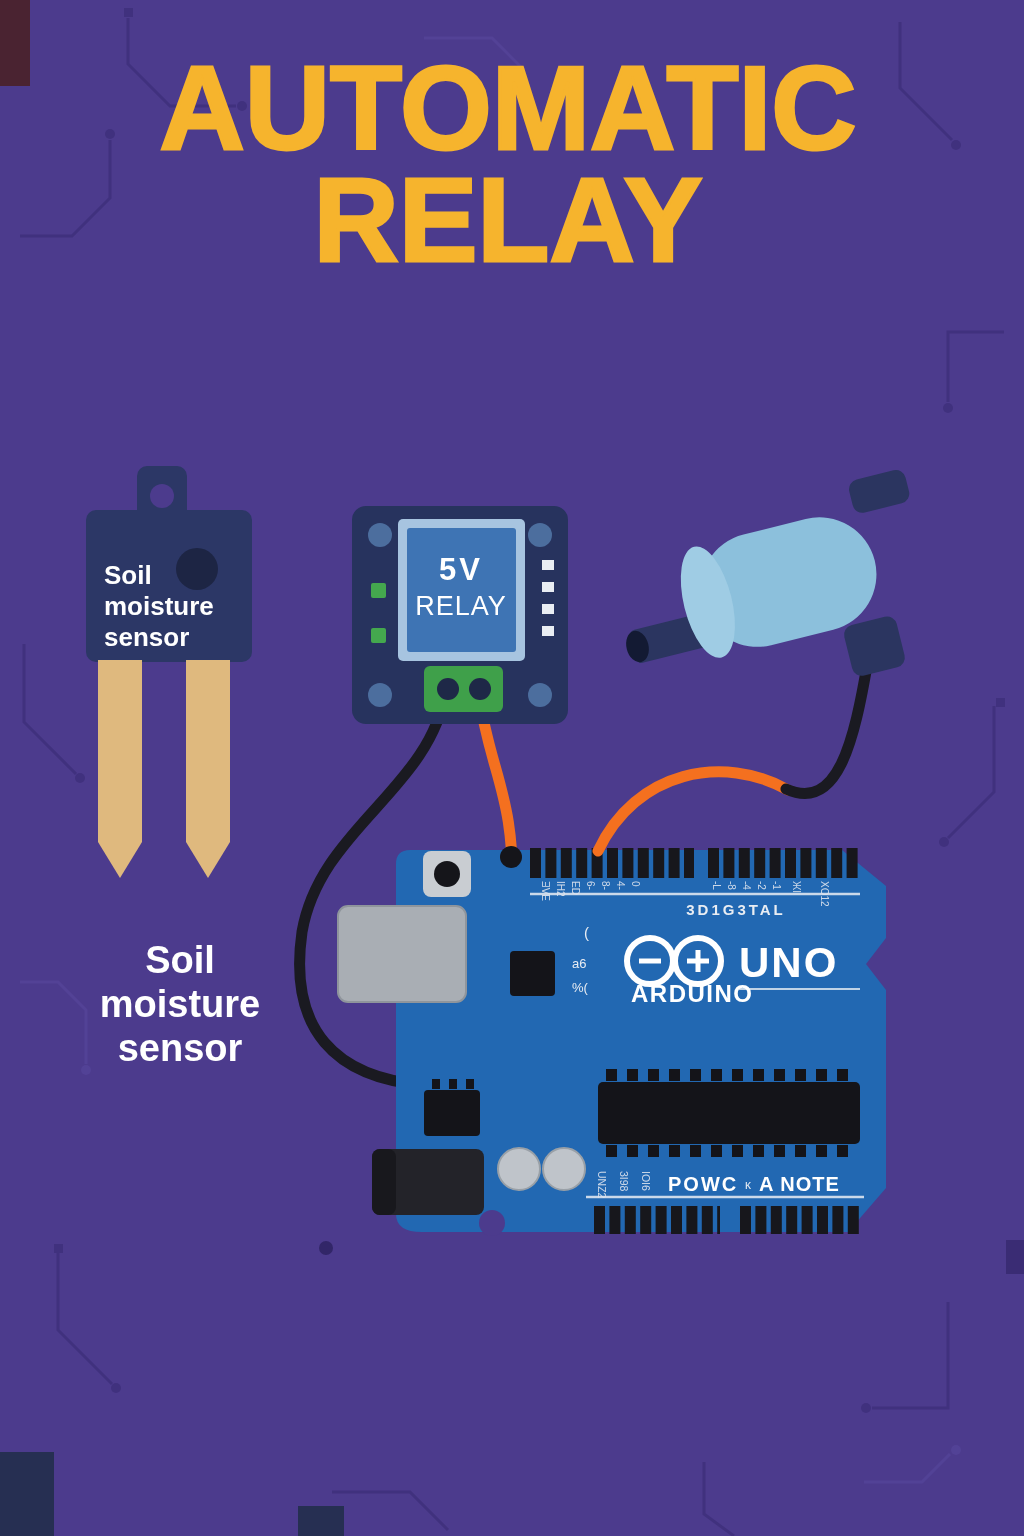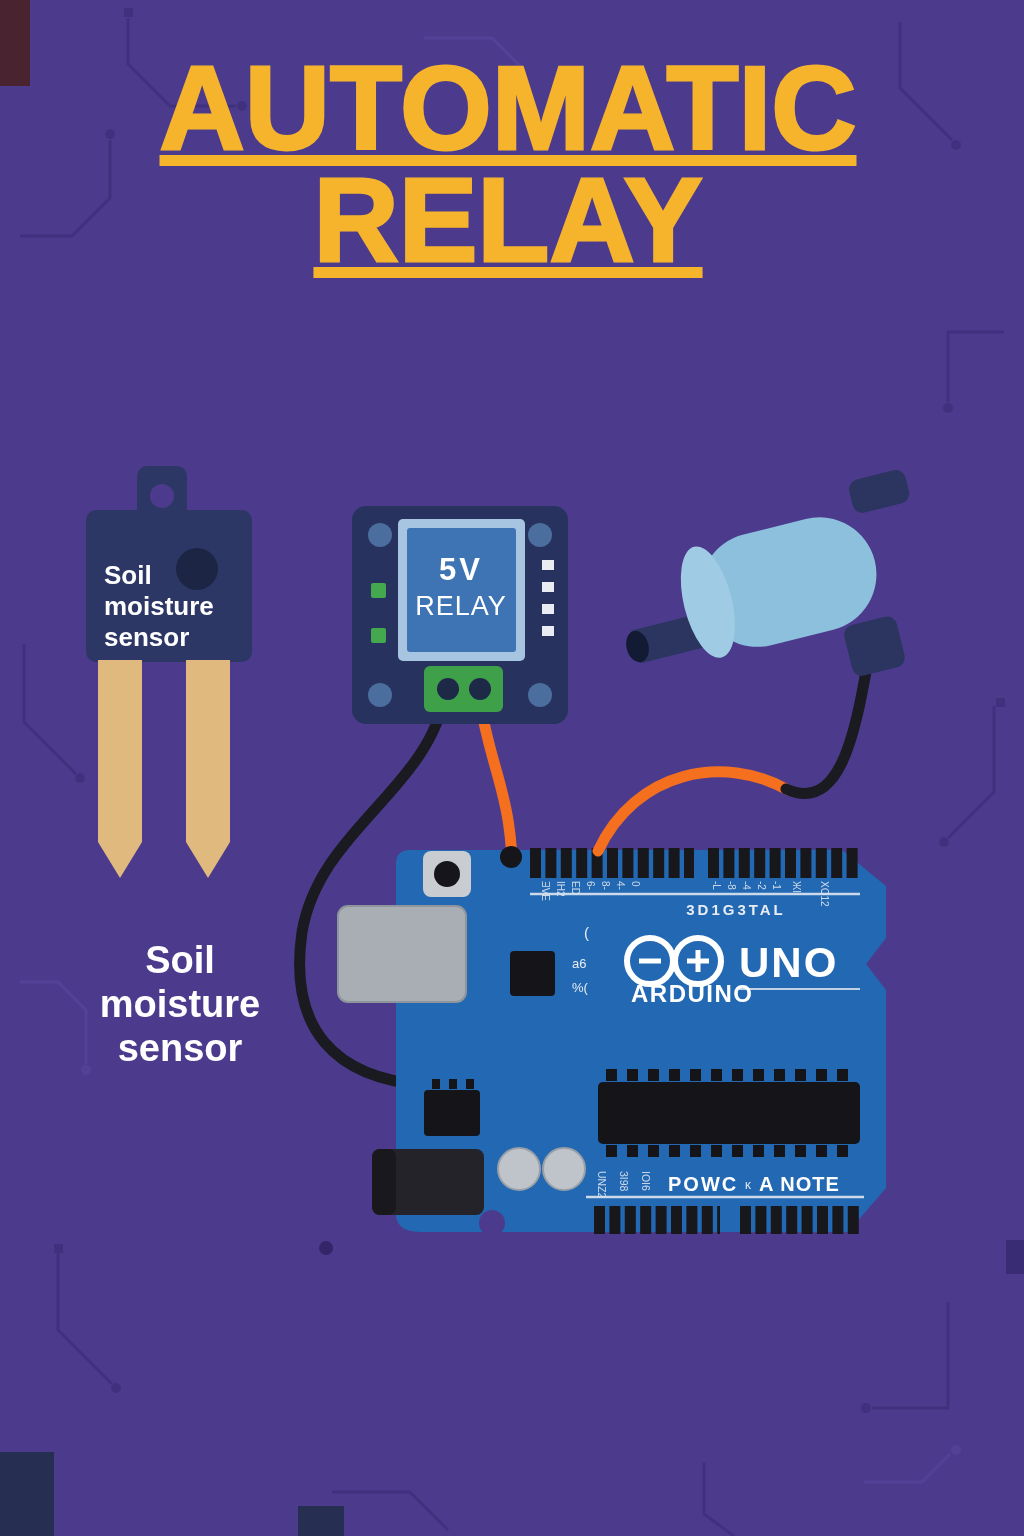"AUTOMATIC" .title { text-decoration: underline -> none }
